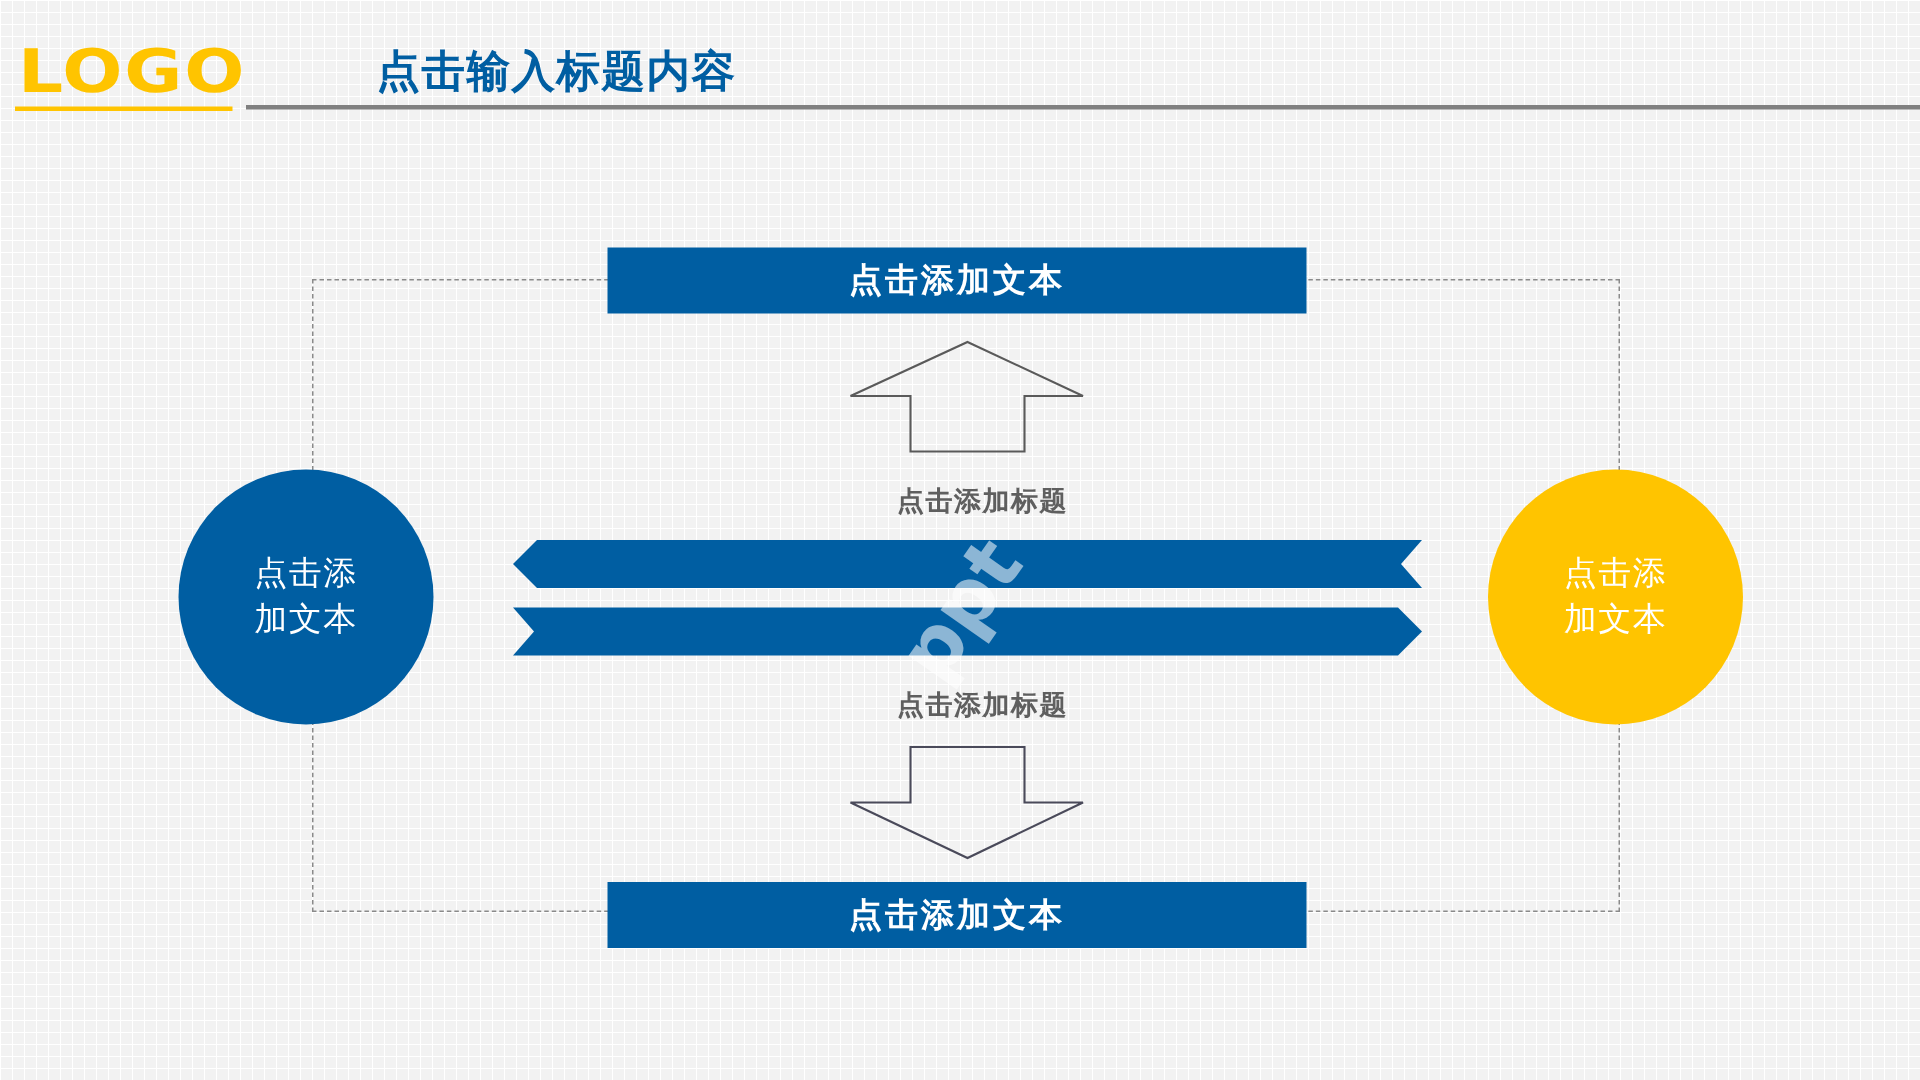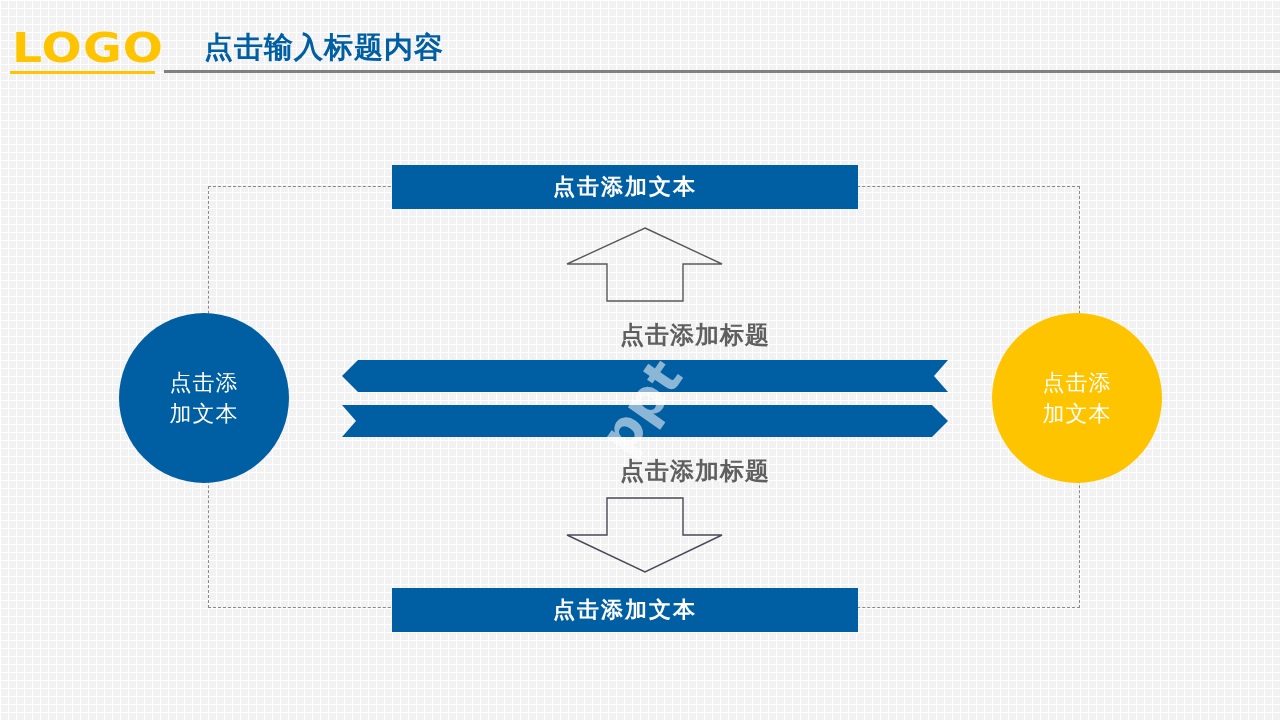"点击输入标题内容" div.abs { margin-left: none -> 47px }
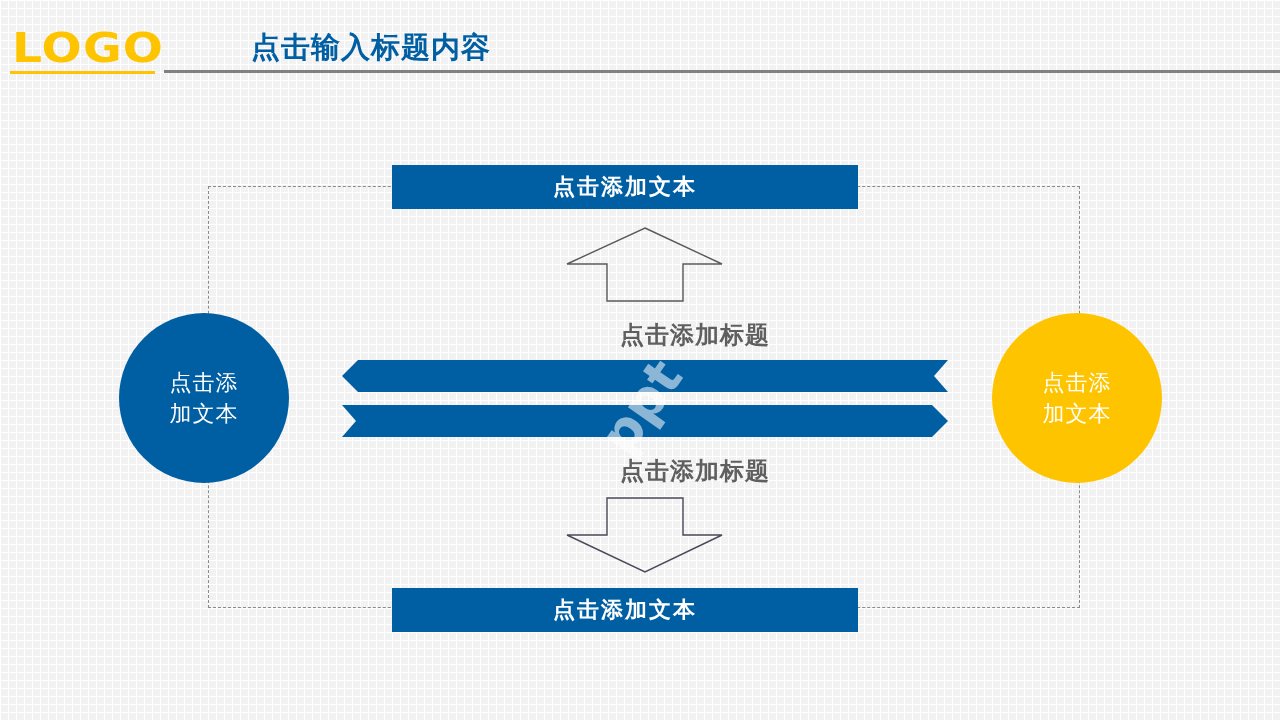"点击添加文本" .bar { left: 392px -> 405px }
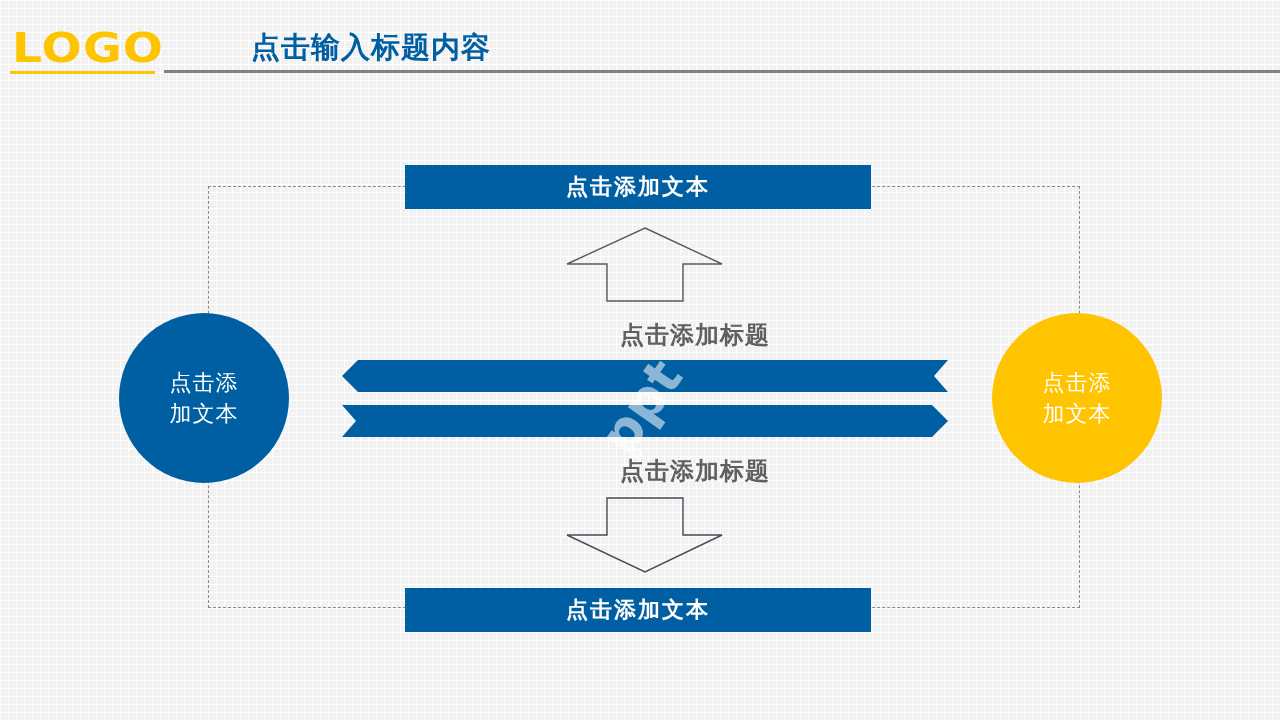"点击添加标题" .subtitle { font-size: 24px -> 18px; text-align: right -> center }
